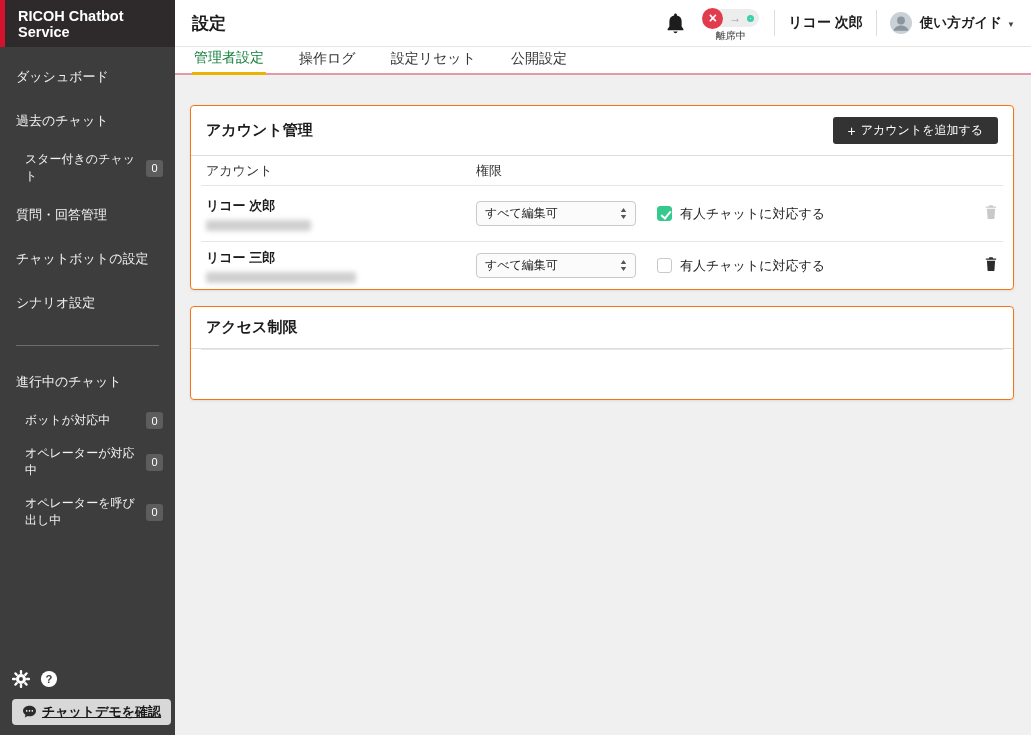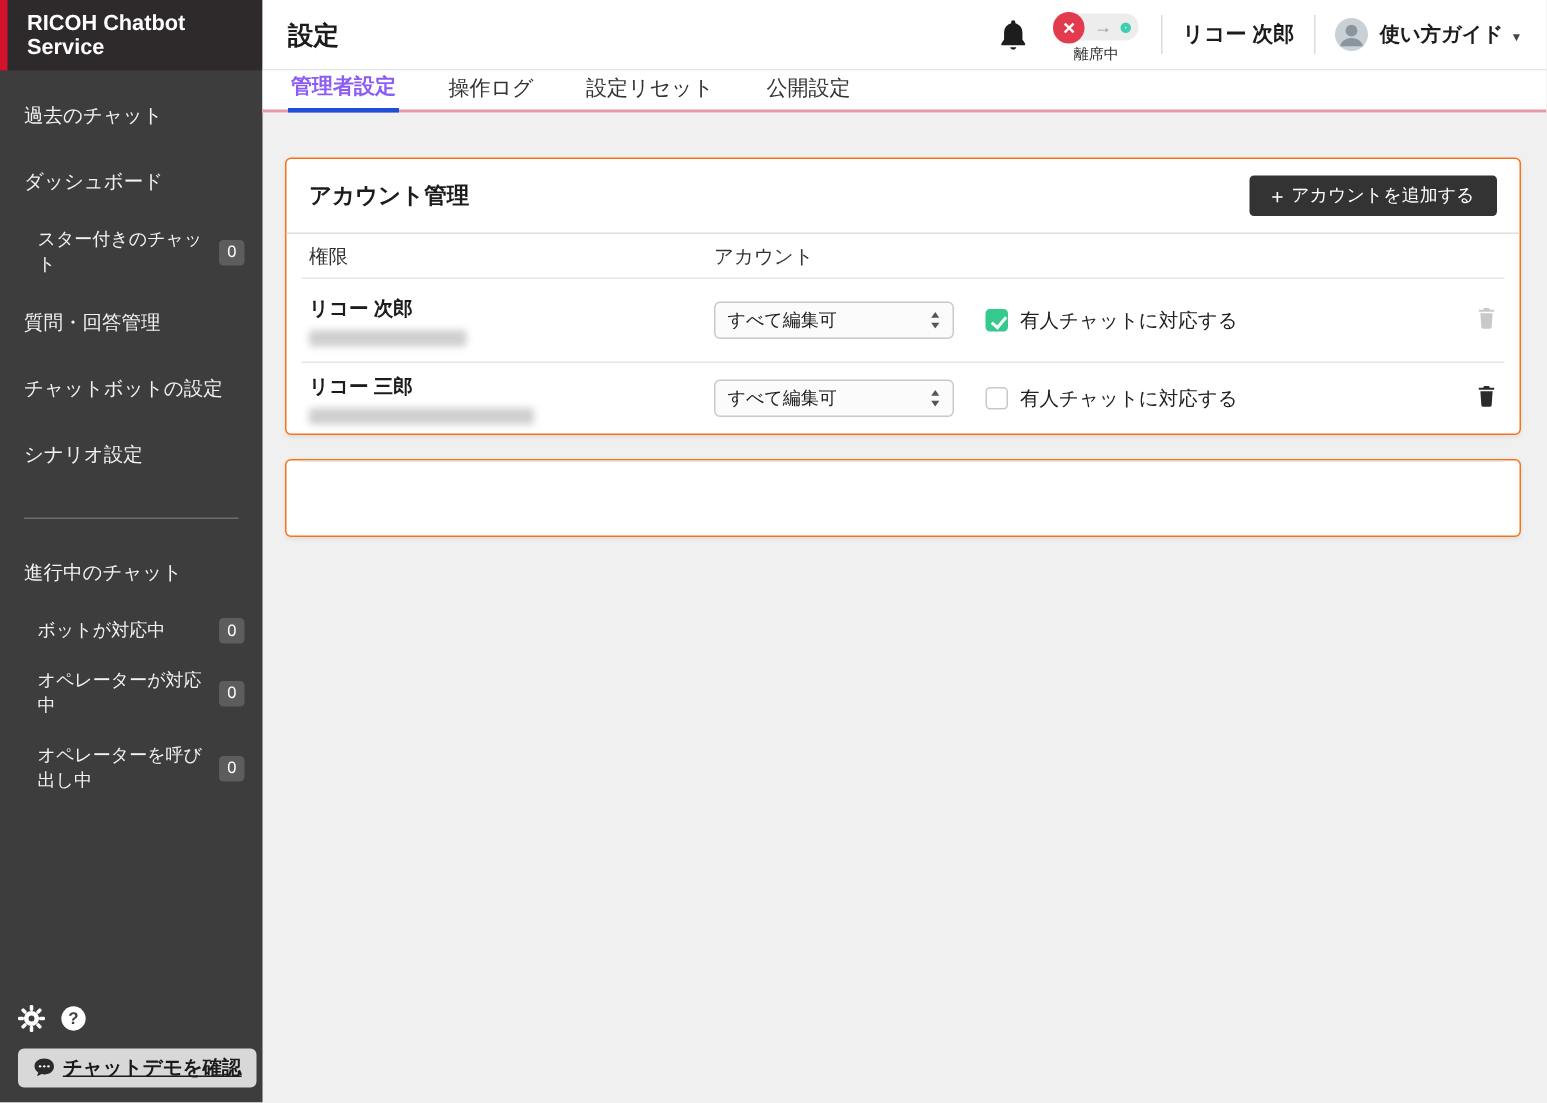"管理者設定" .tab.active { border-bottom: 3px solid #1d4ed8 -> 3px solid #eab308; color: #8b5cf6 -> #15803d; font-weight: bold -> normal }
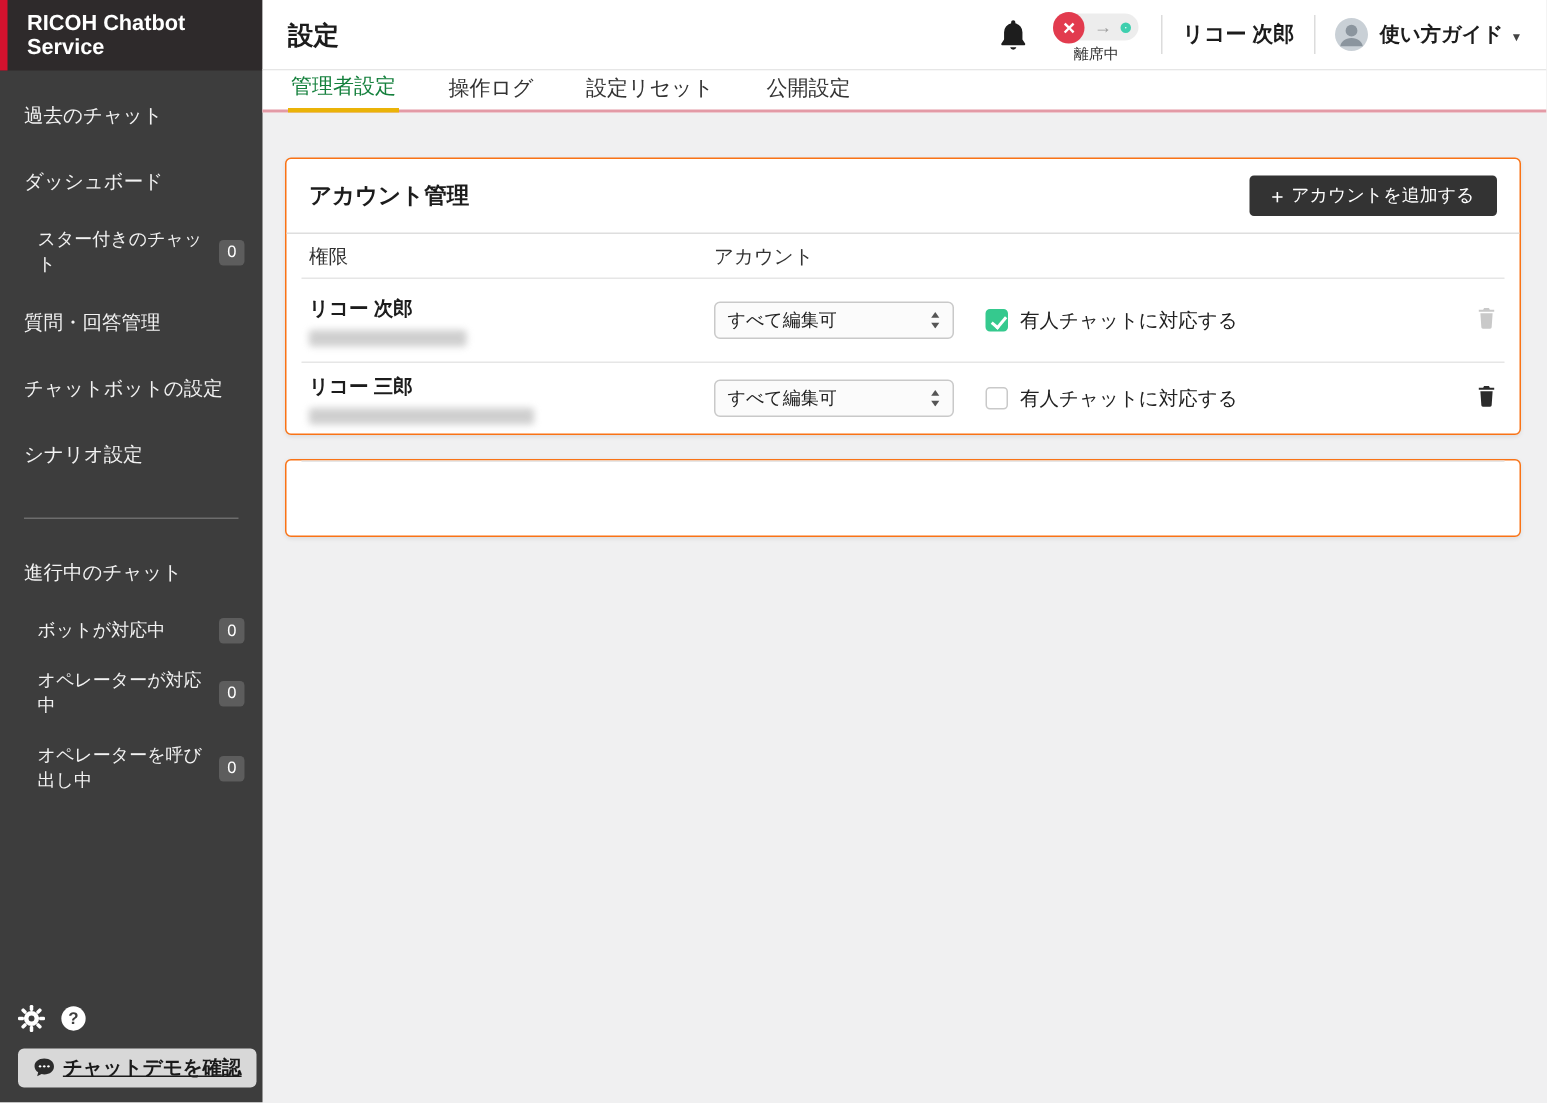"過去のチャット" div.nav-item { order: before "ダッシュボード" -> after "ダッシュボード" }
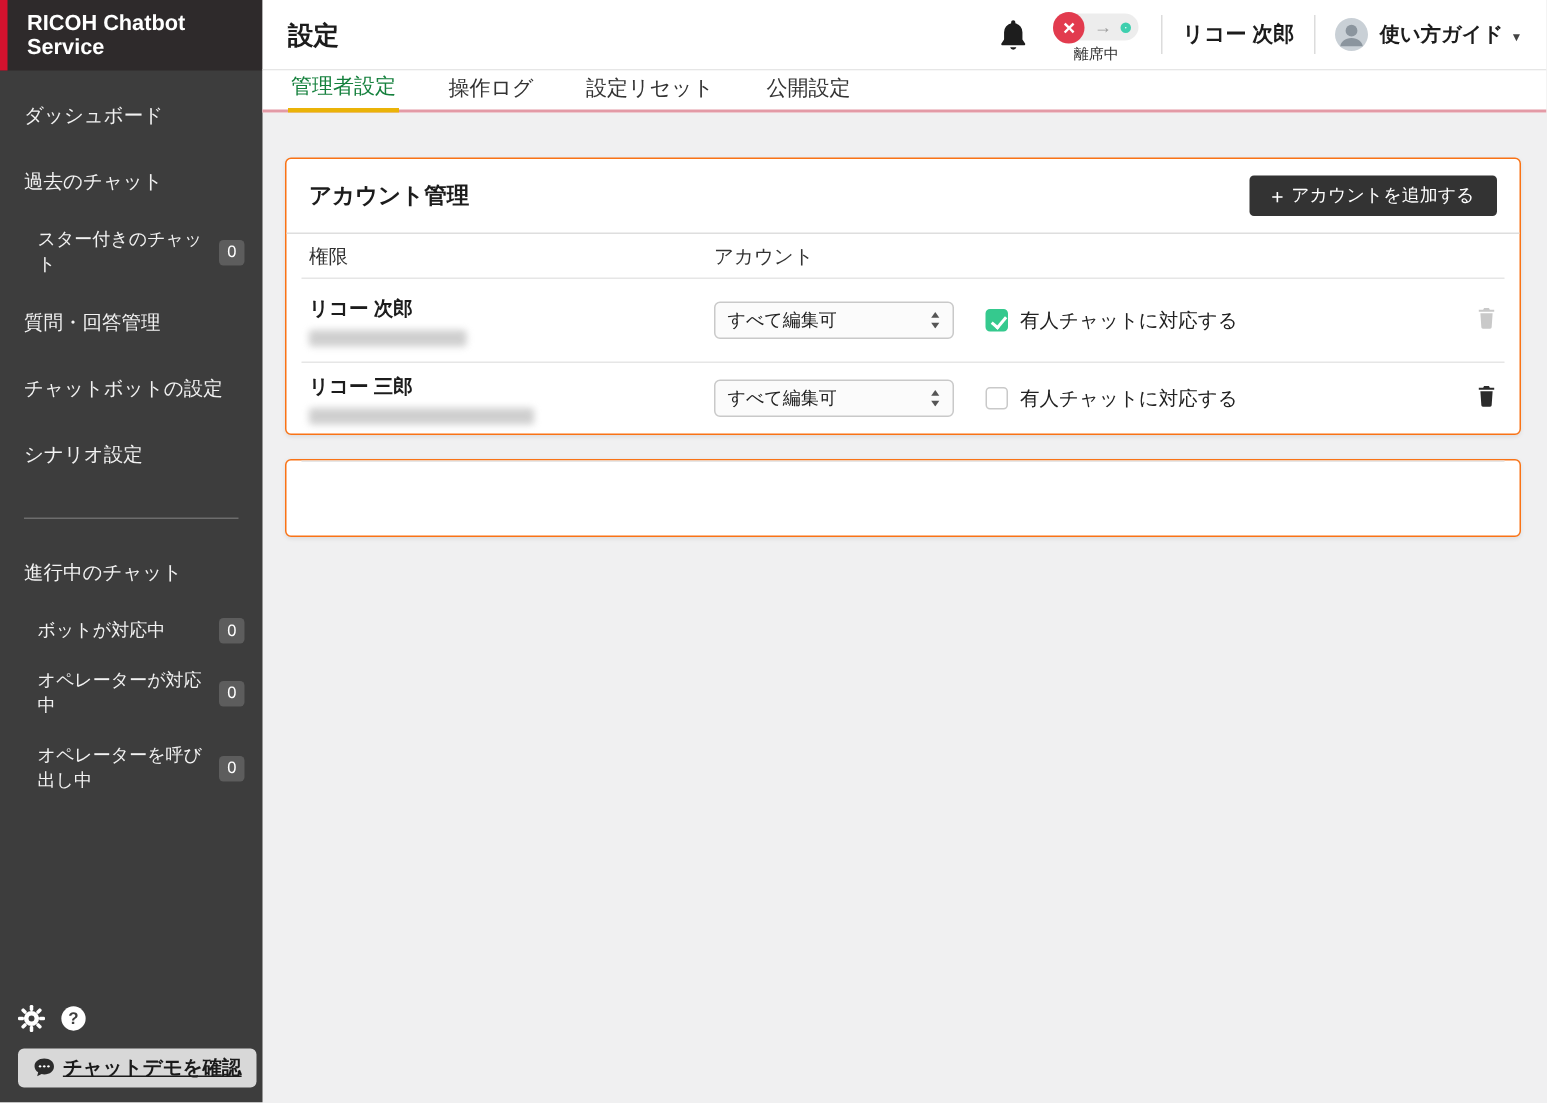"権限" div { order: before "アカウント" -> after "アカウント" }
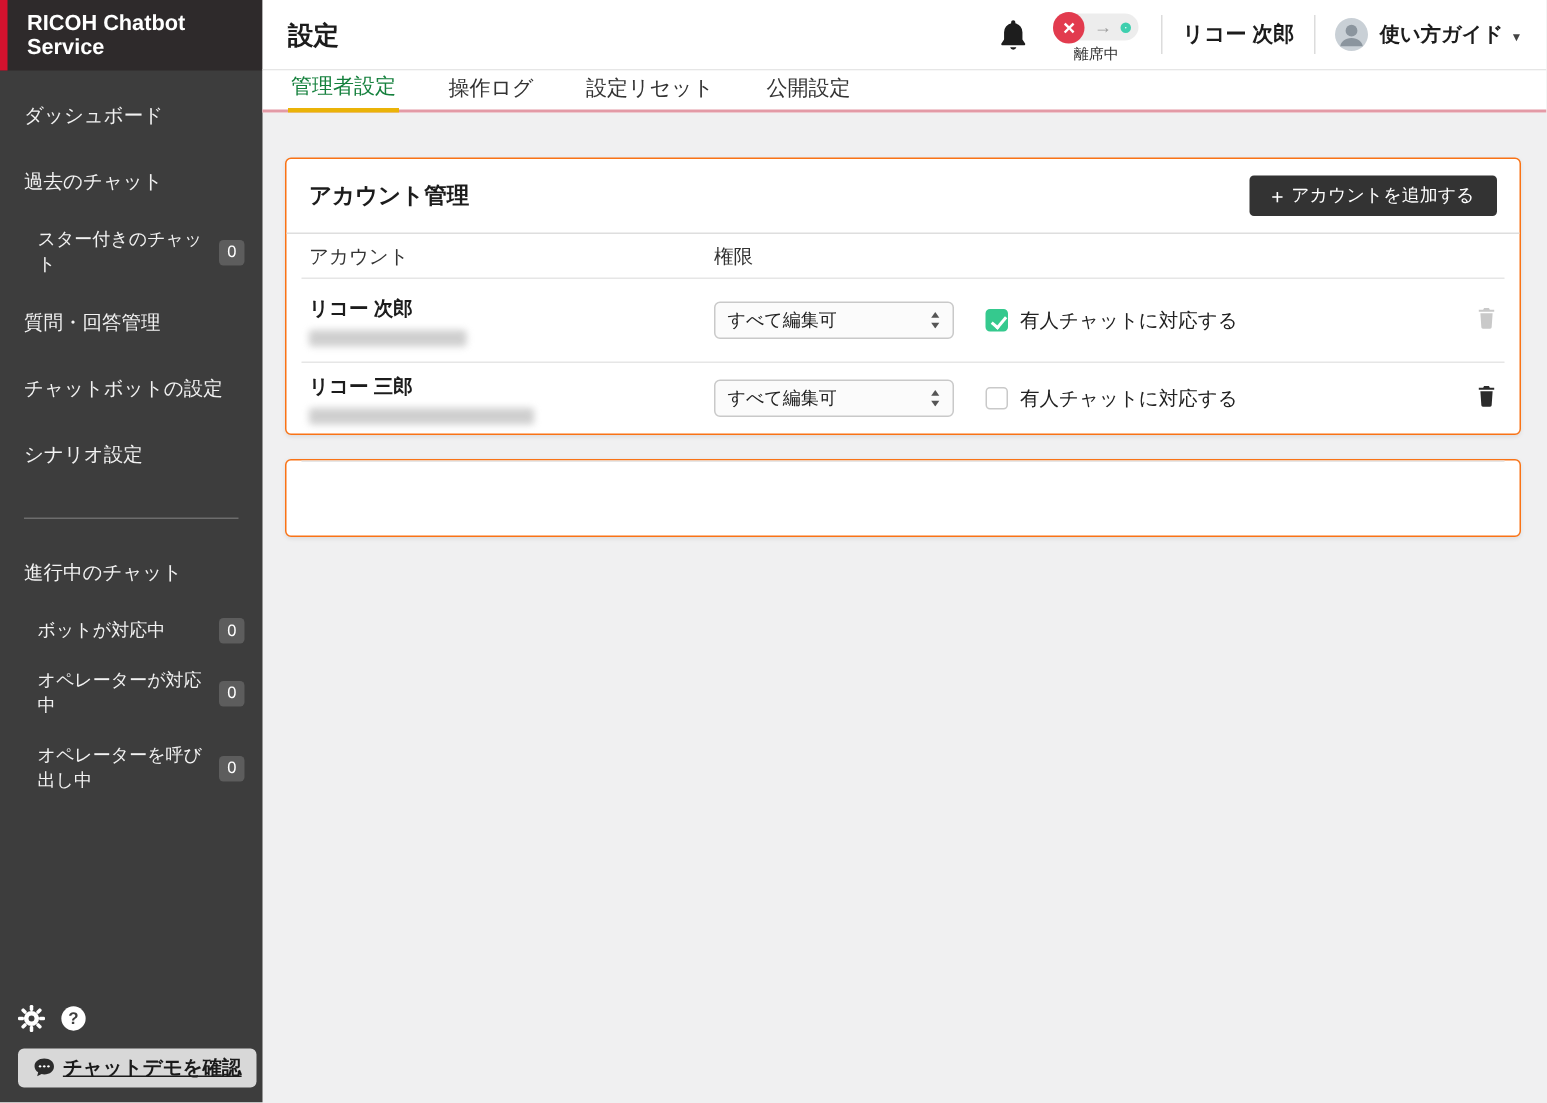"アクセス制限" div.card-header { html: none -> <div> <div>アクセス制限</div> </div> }
